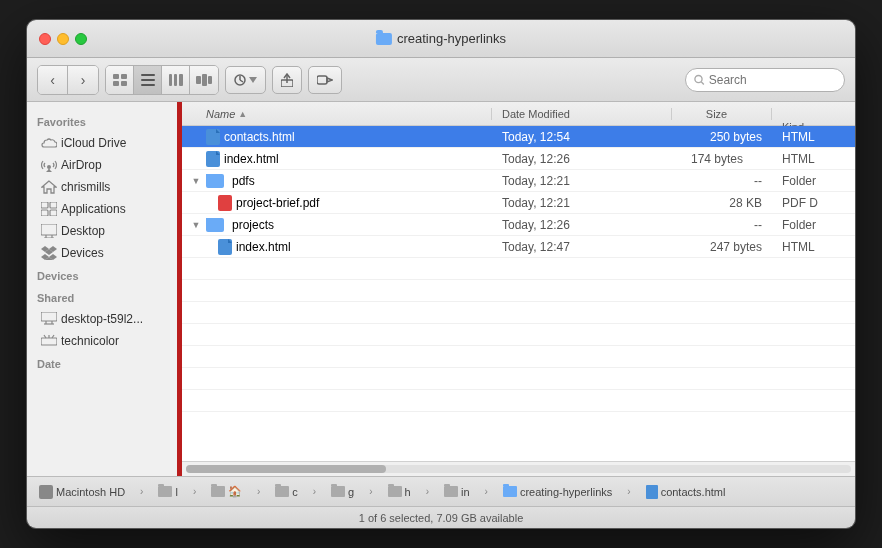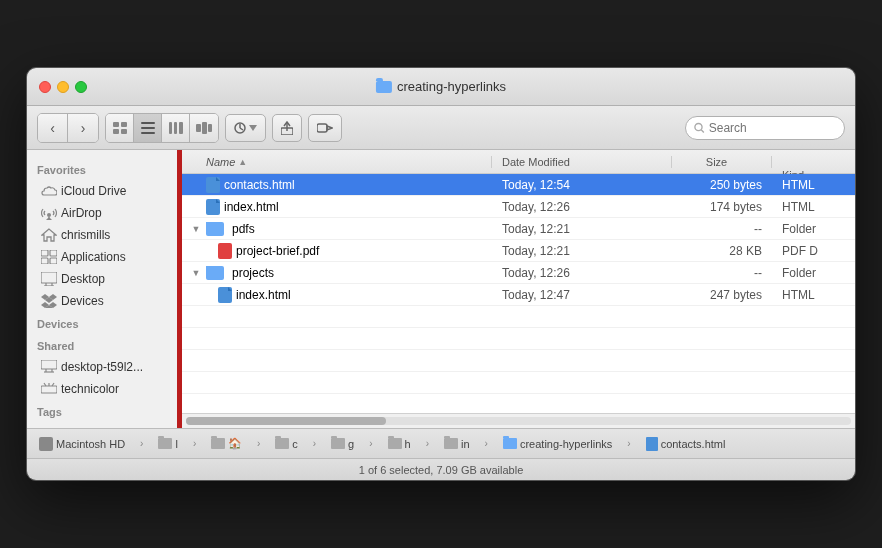"creating-hyperlinks" .window { height: 414px -> 510px }
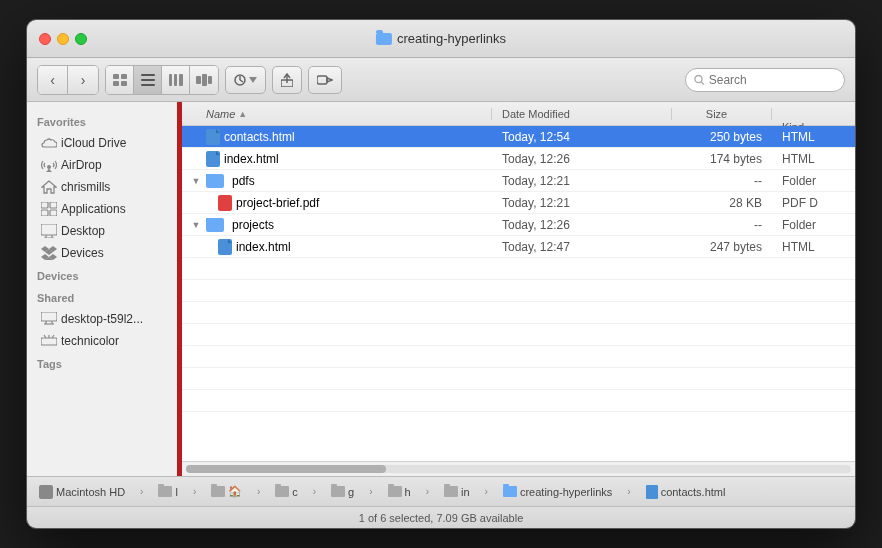"174 bytes" div.file-size { text-align: right -> center }
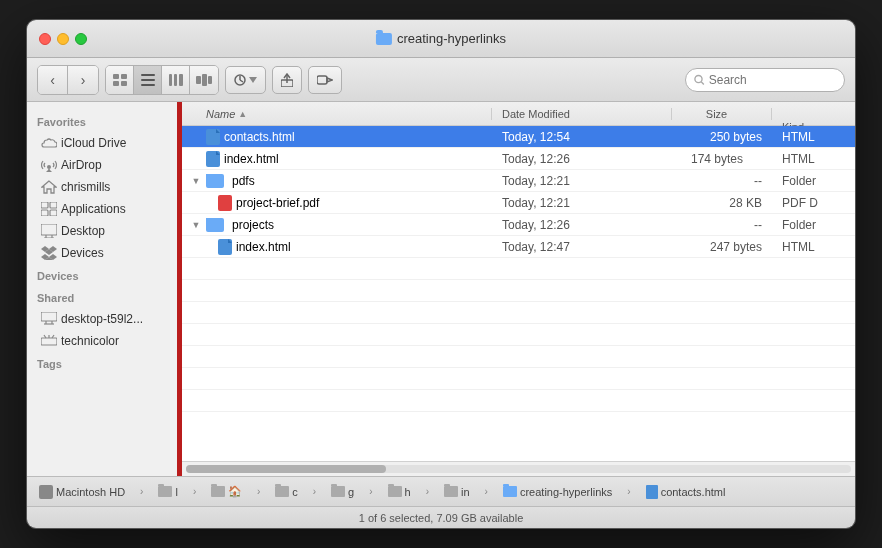"Tags" div.sidebar-section-title { text: Tags -> Date }
